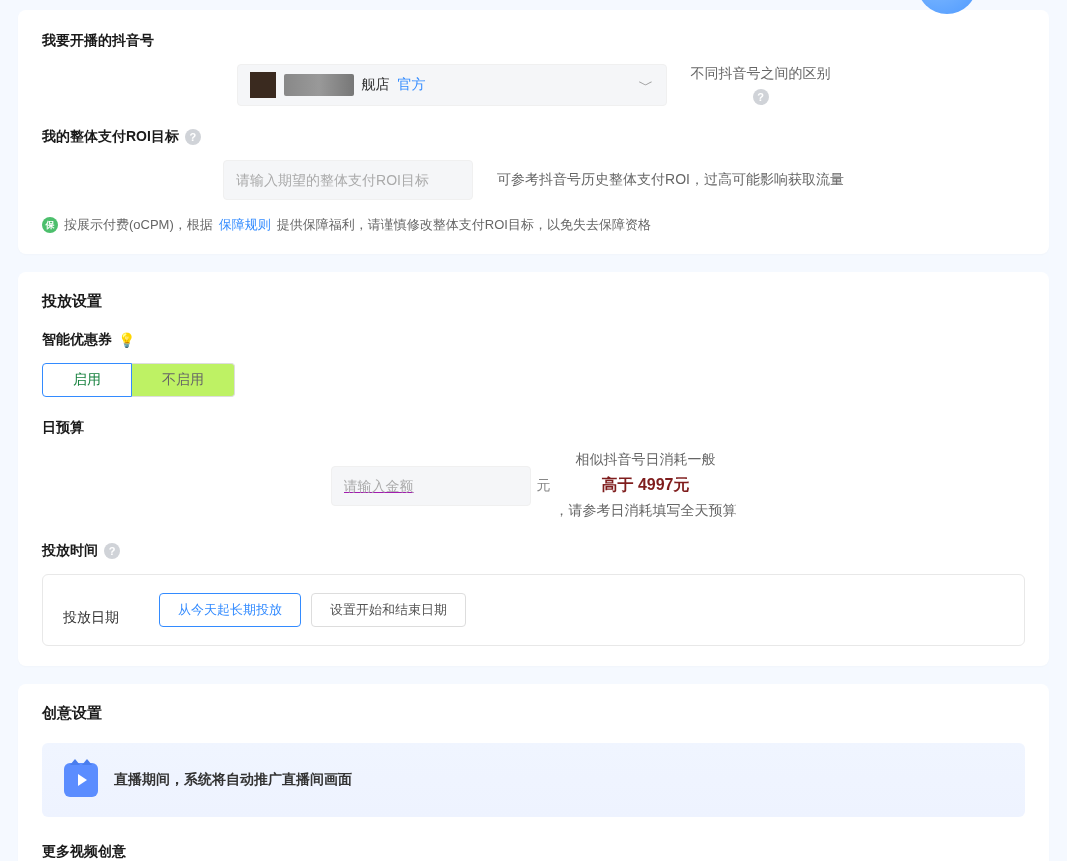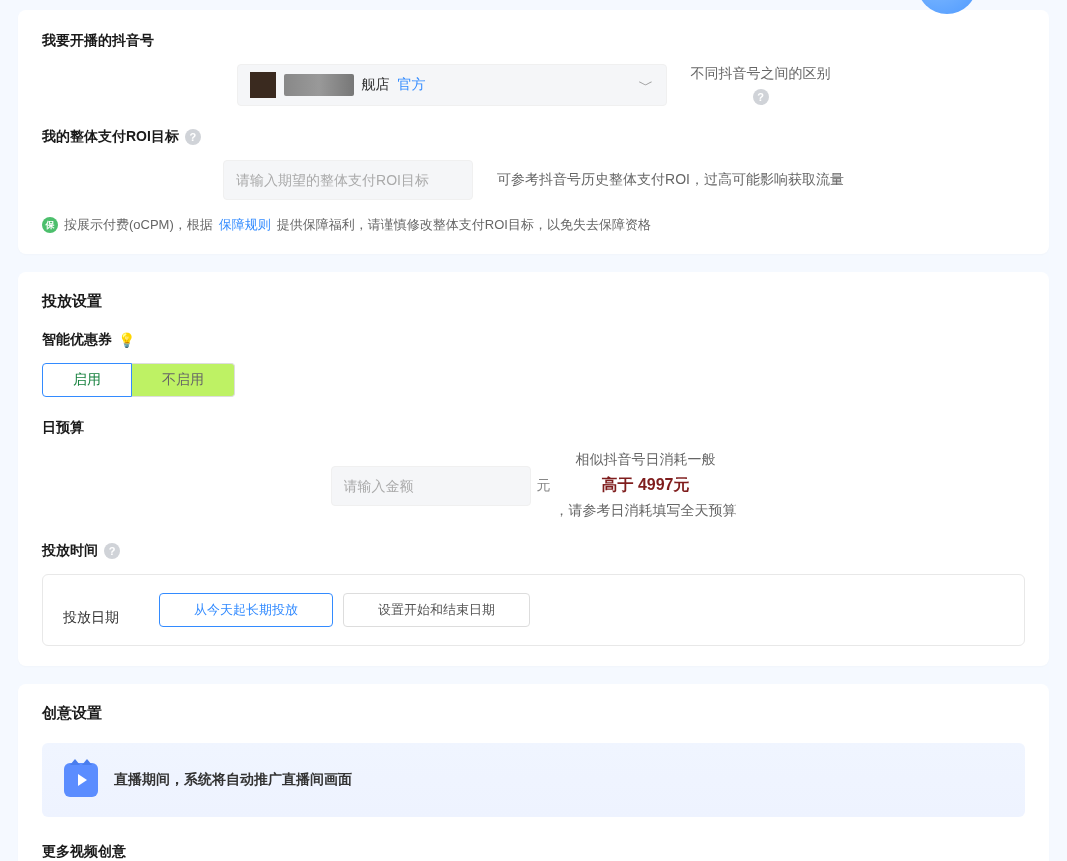"请输入金额" .input-unit input { text-decoration: none -> underline }
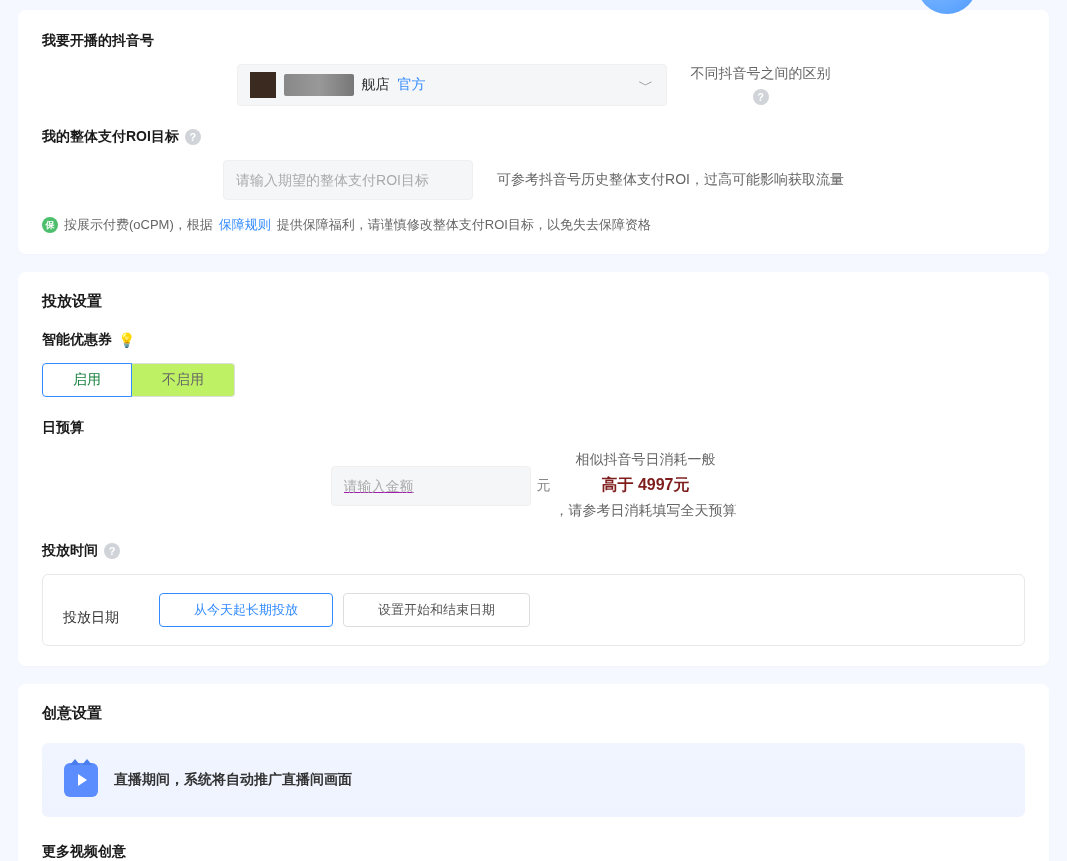"从今天起长期投放" .pill-btn { padding: 7px 34px -> 7px 18px }
